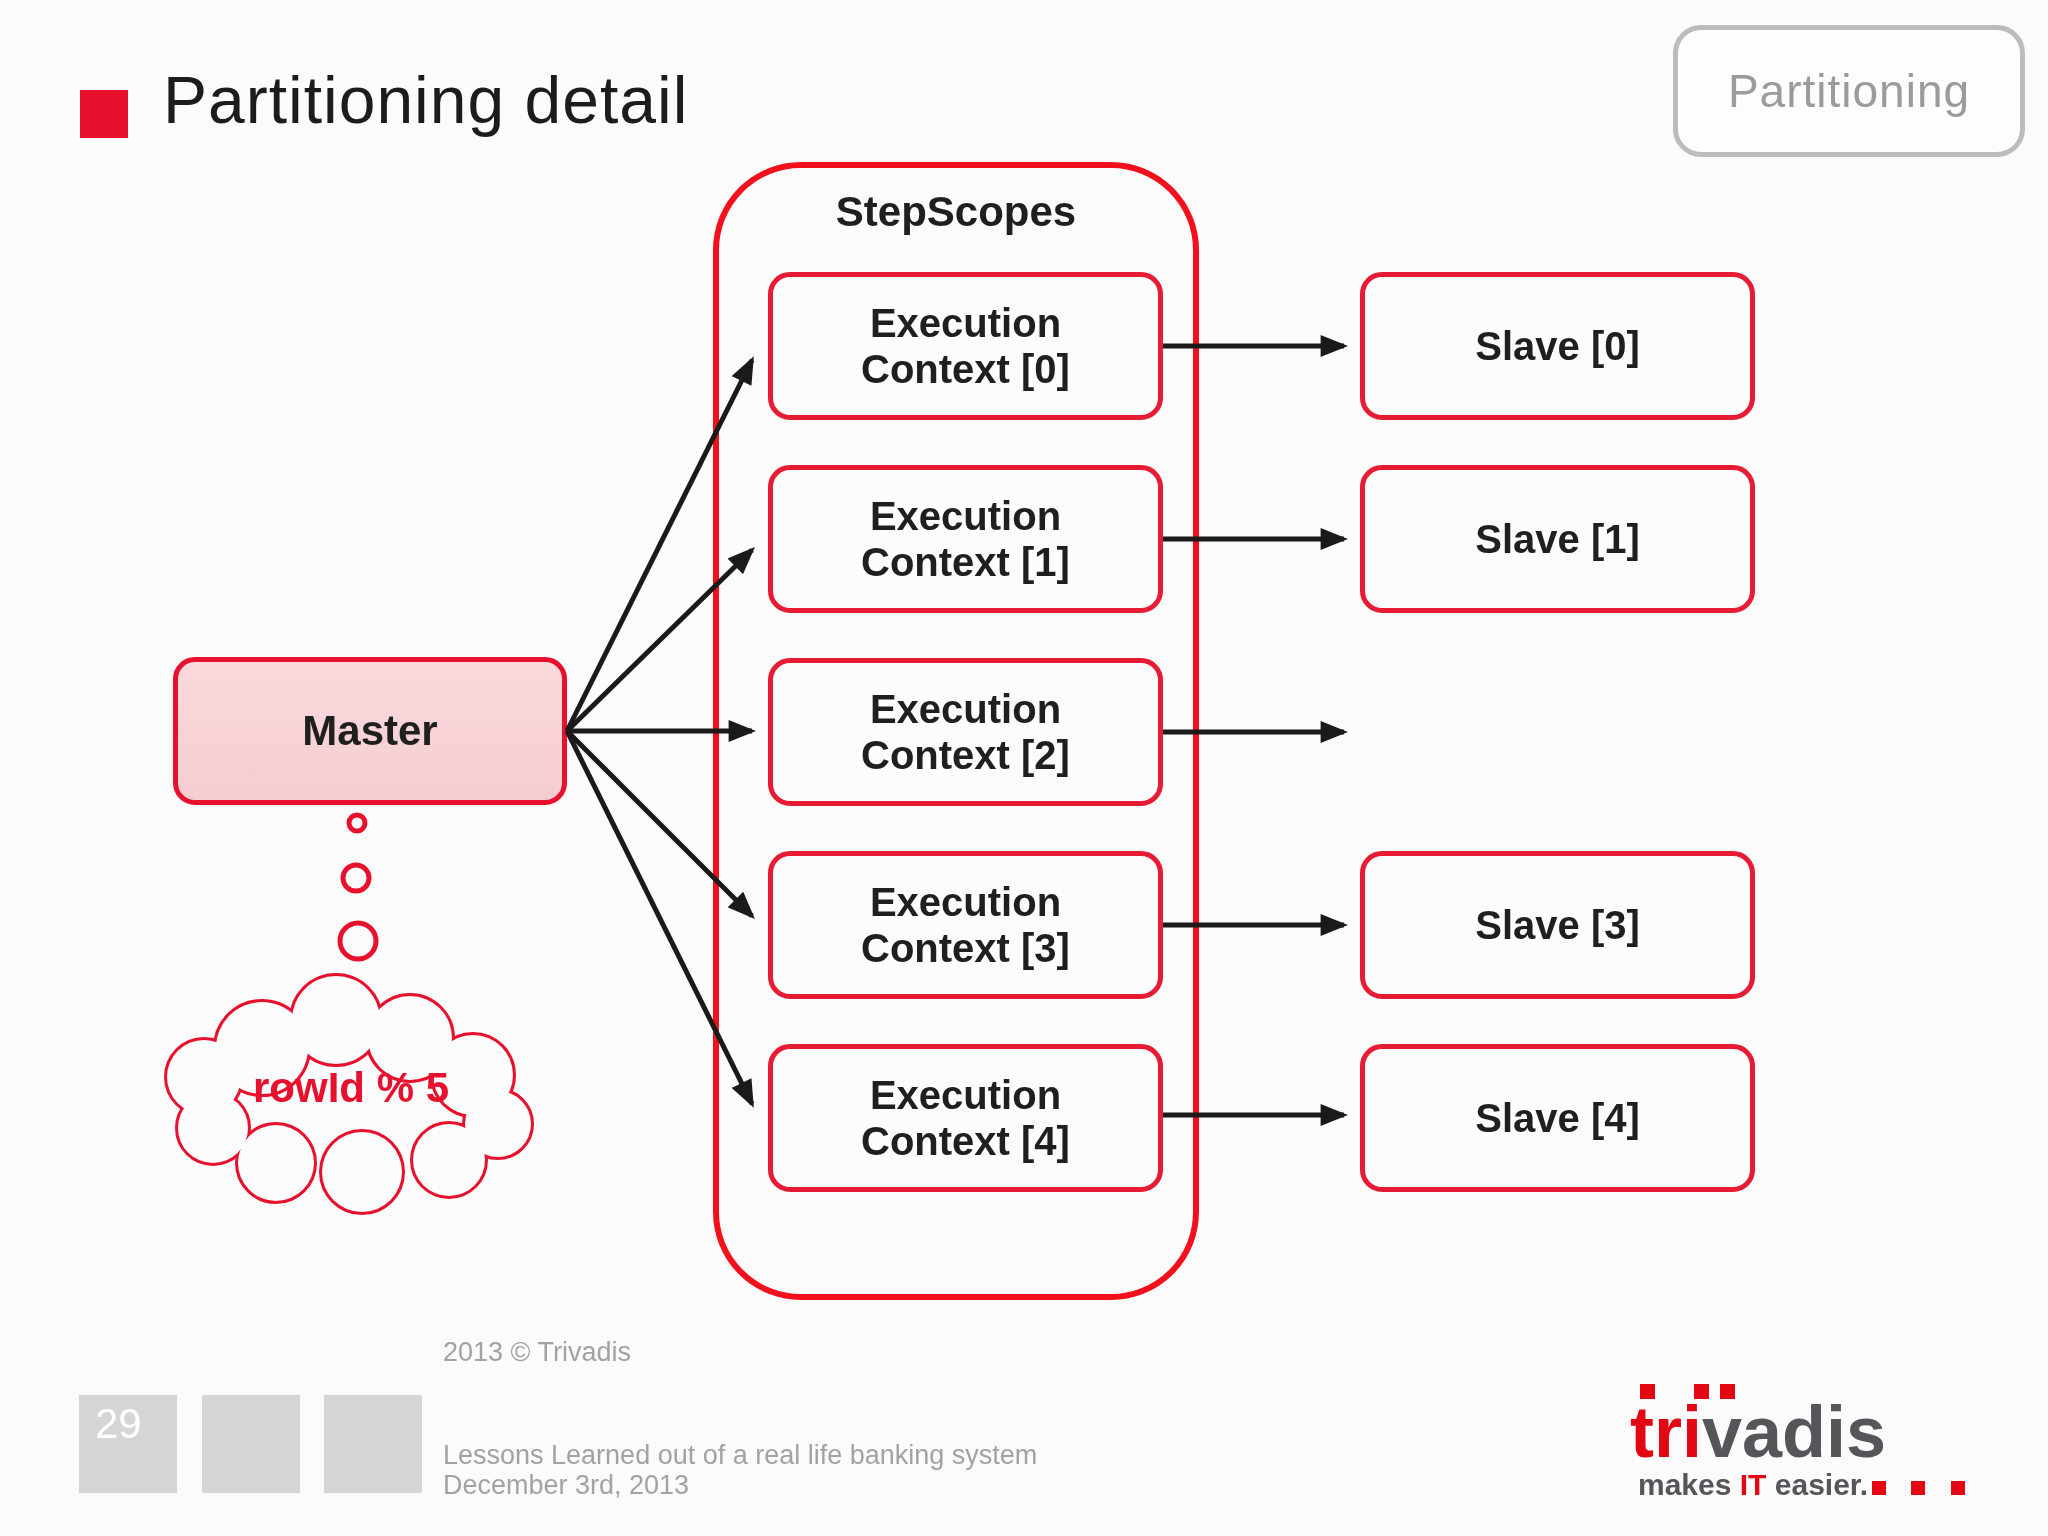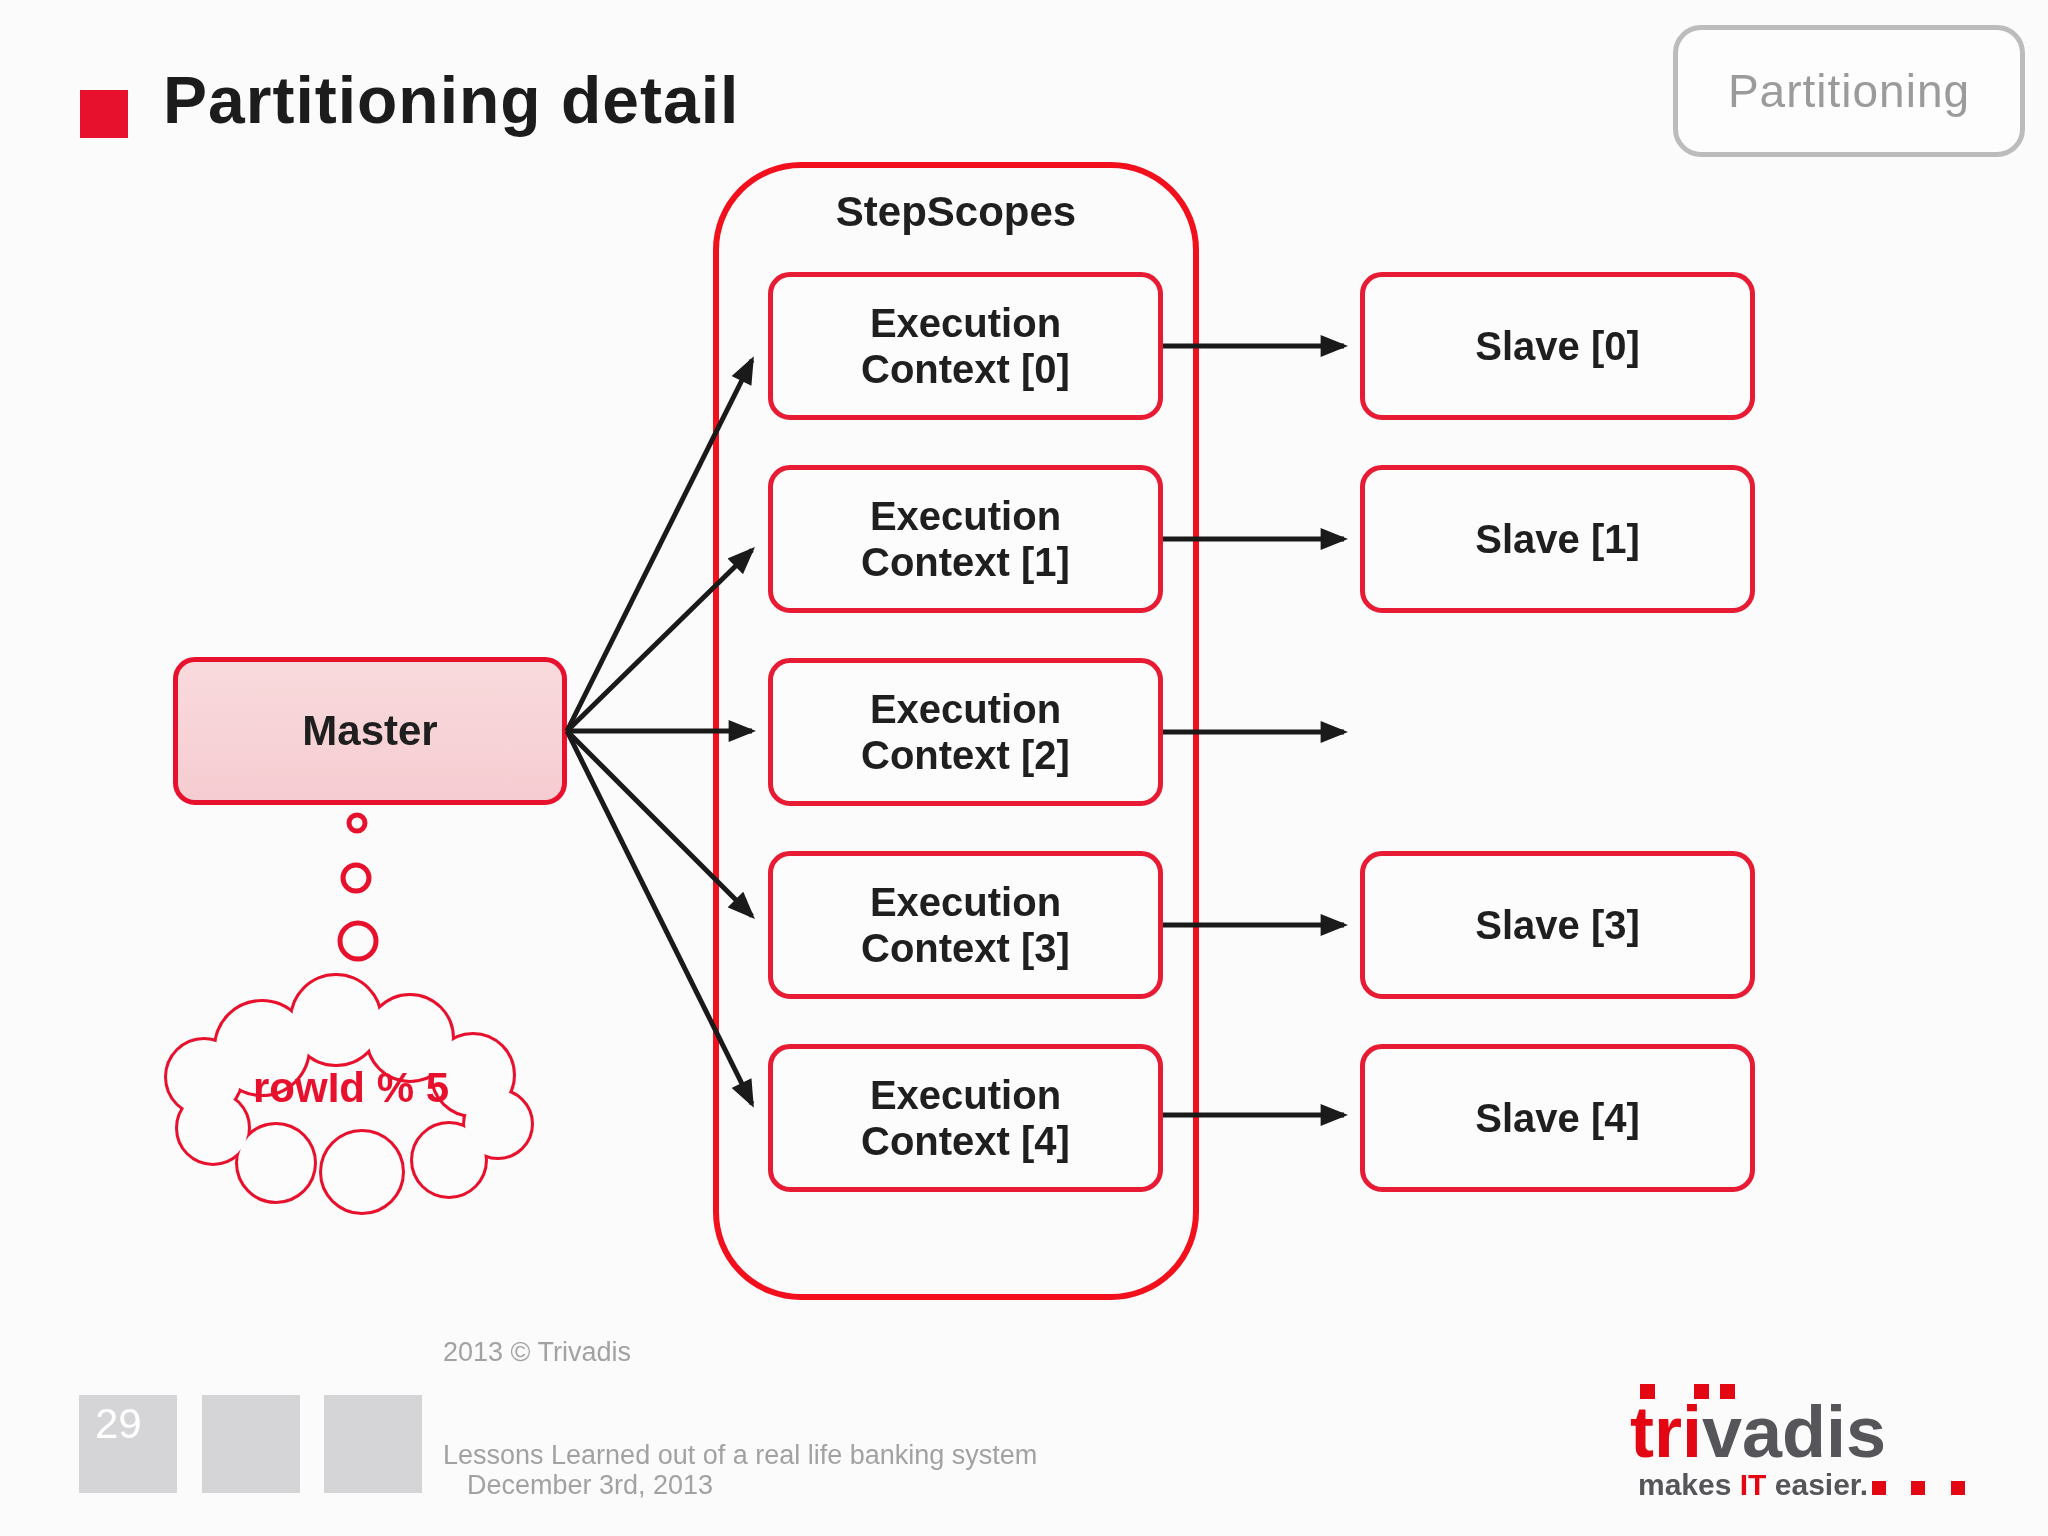"Partitioning detail" .page-title { font-weight: bold -> none }
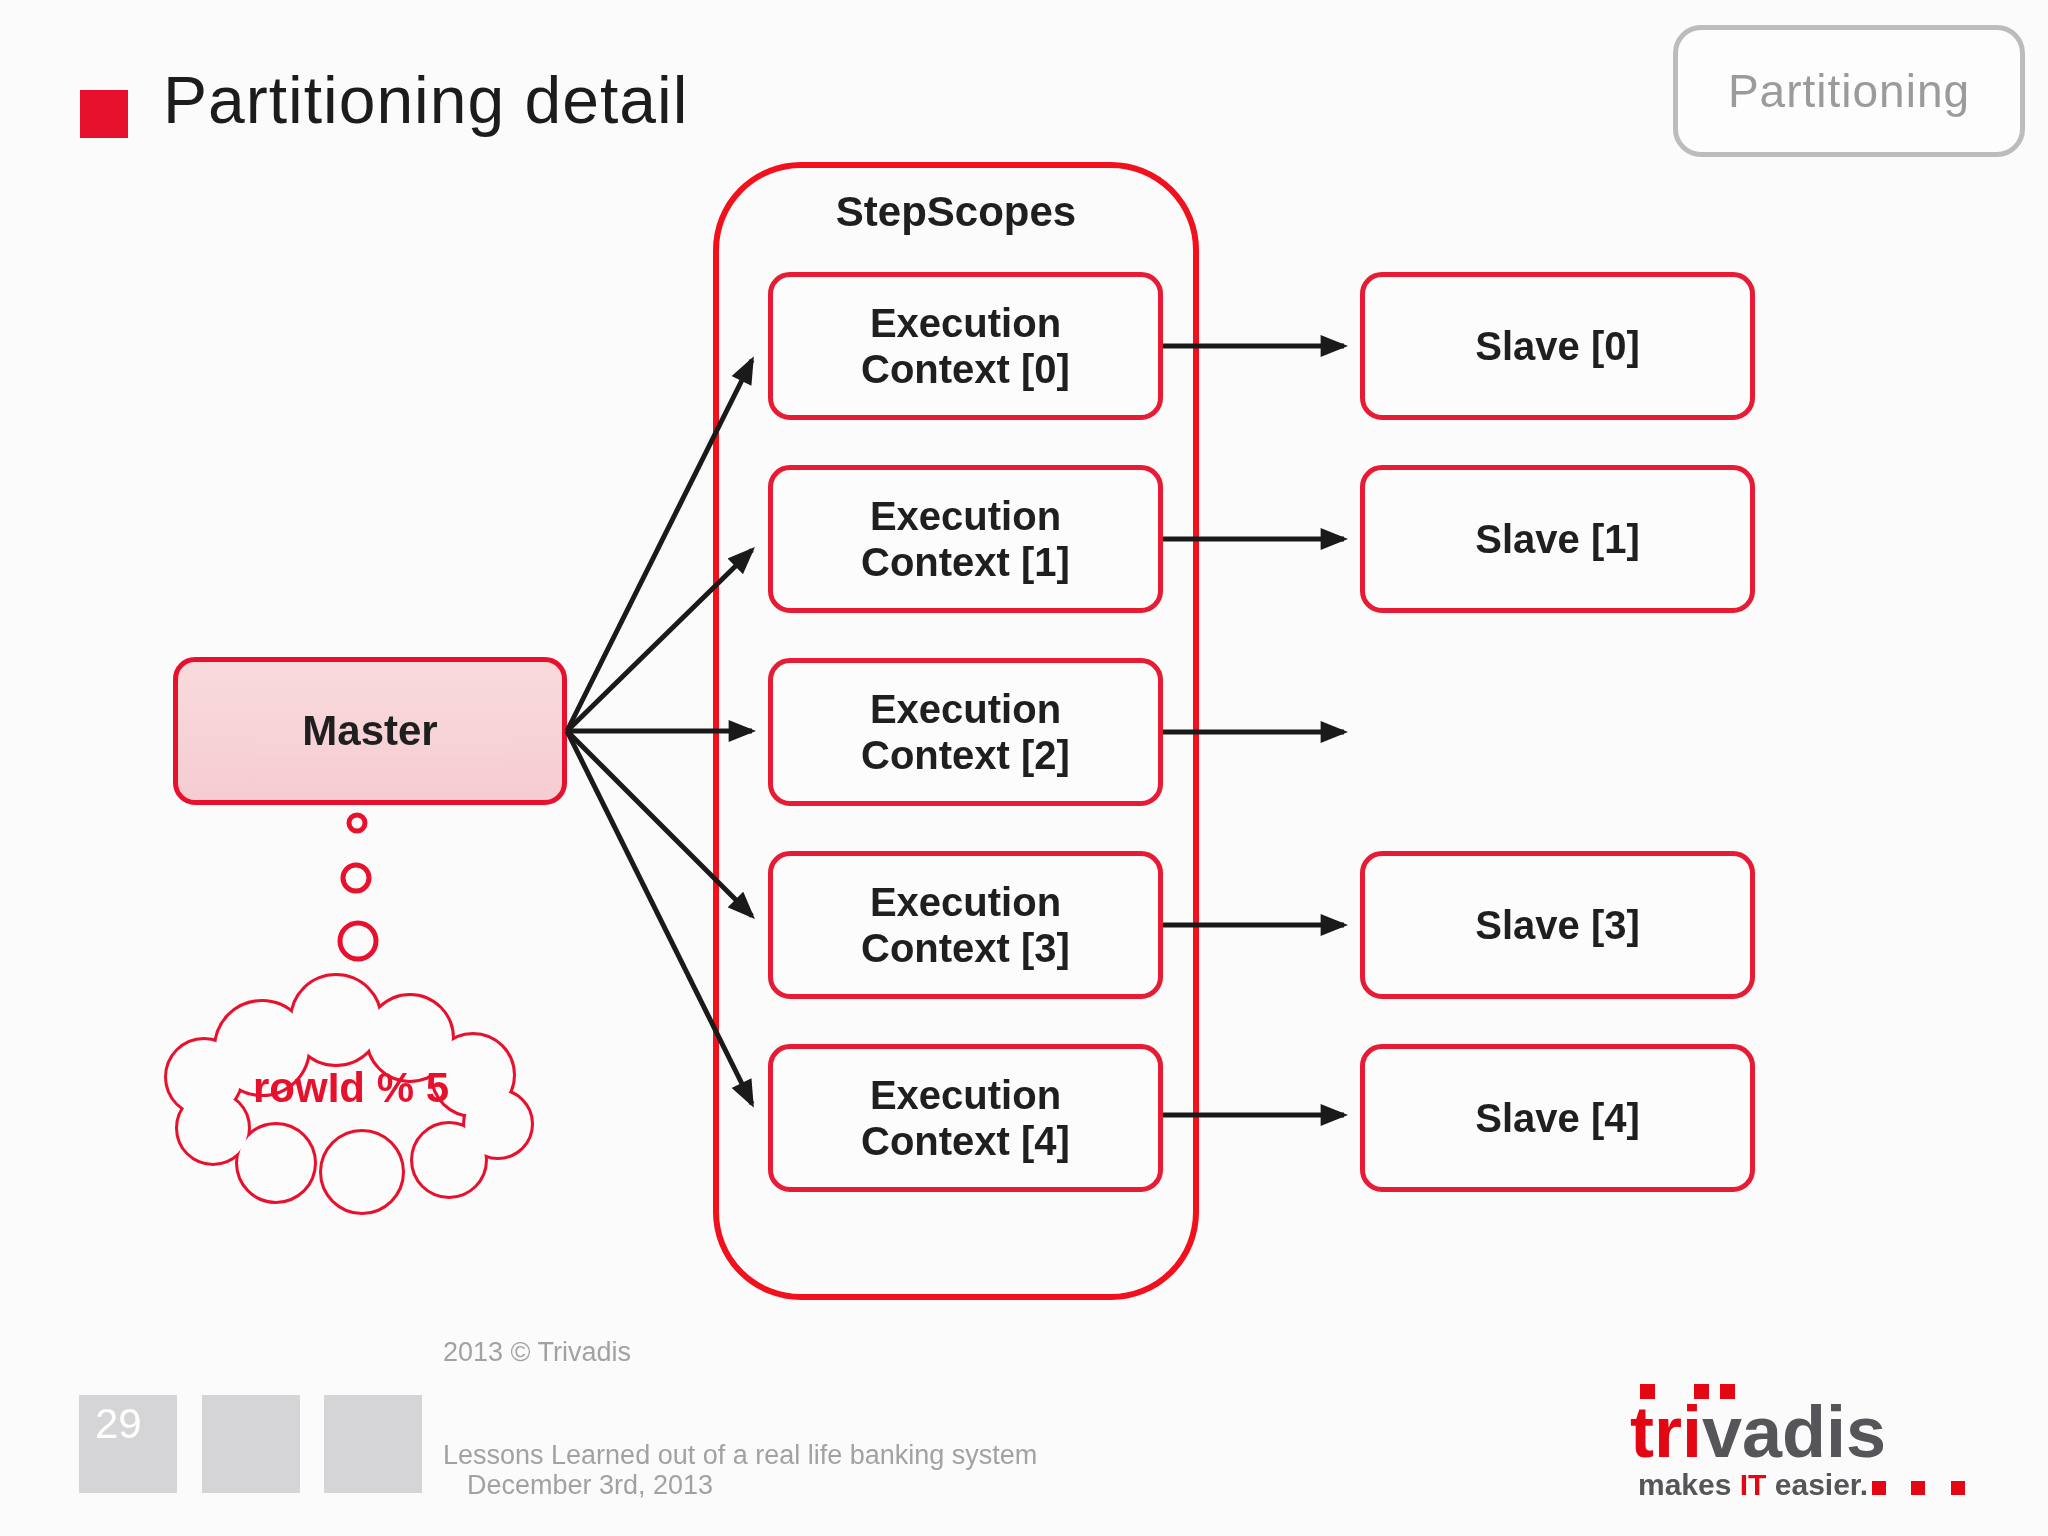"December 3rd, 2013" .f3 { margin-left: 24px -> none }
